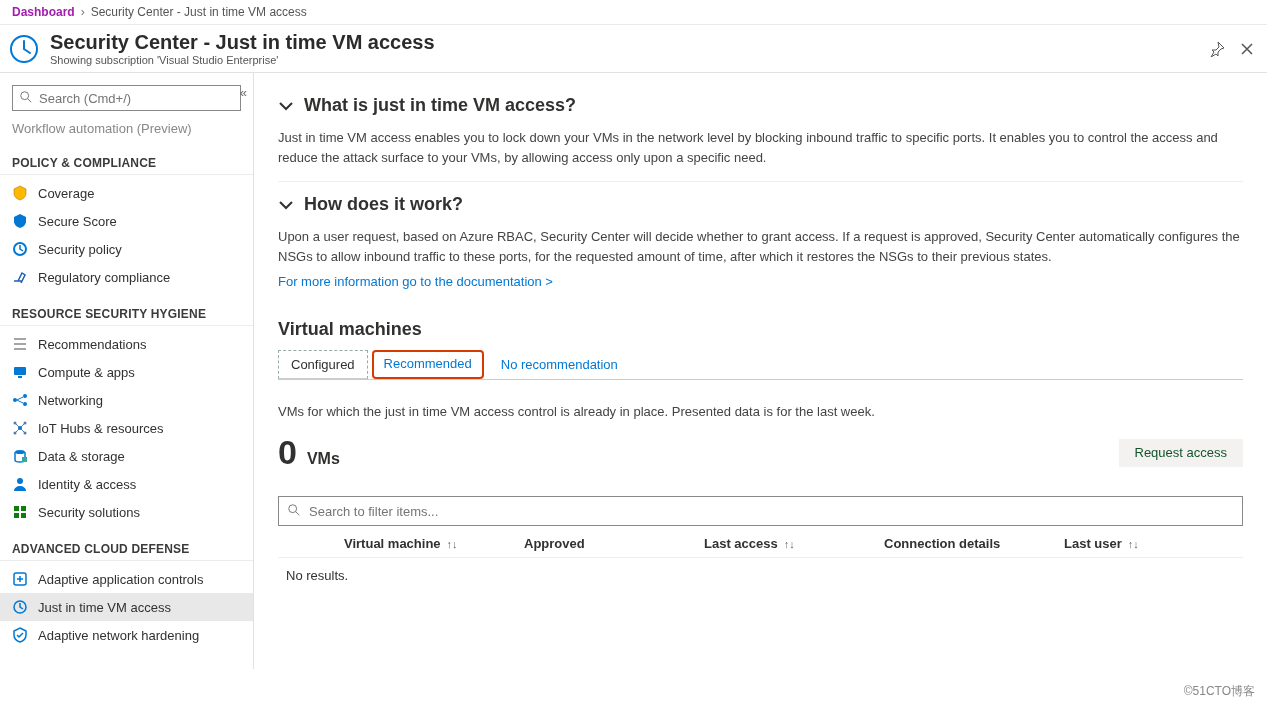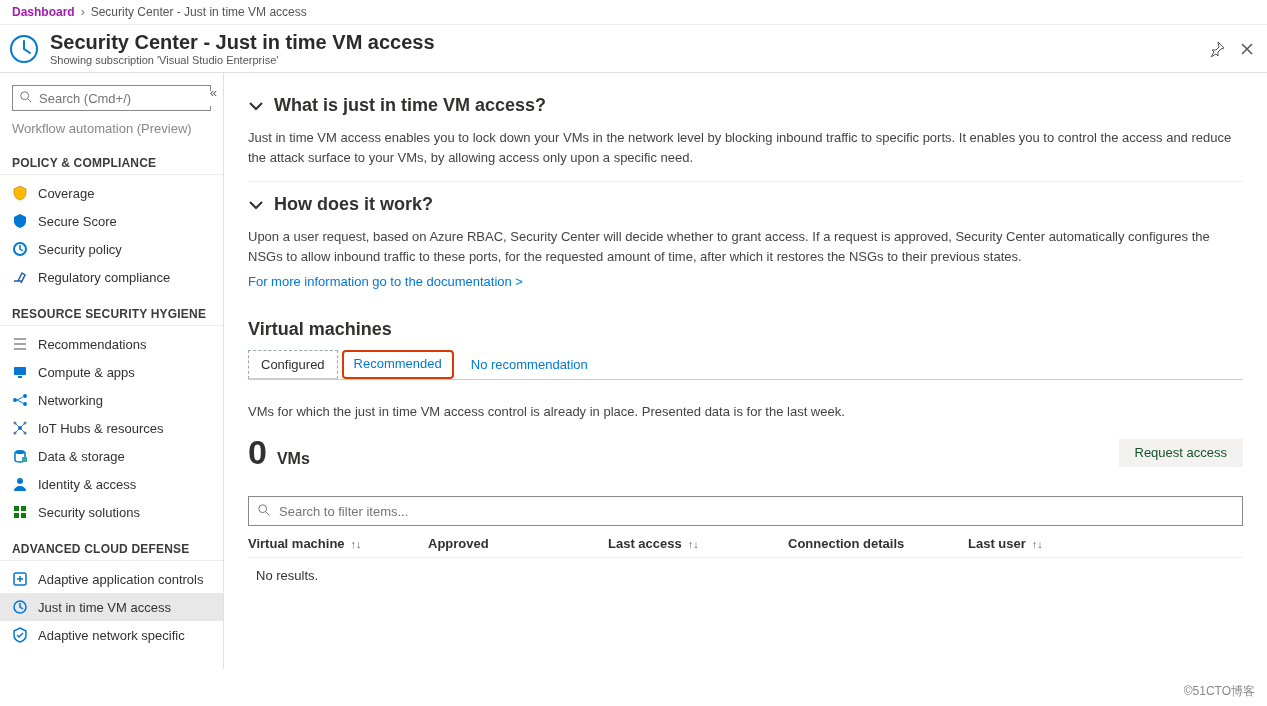"Search (Cmd+/)" .sidebar { width: 224px -> 254px }
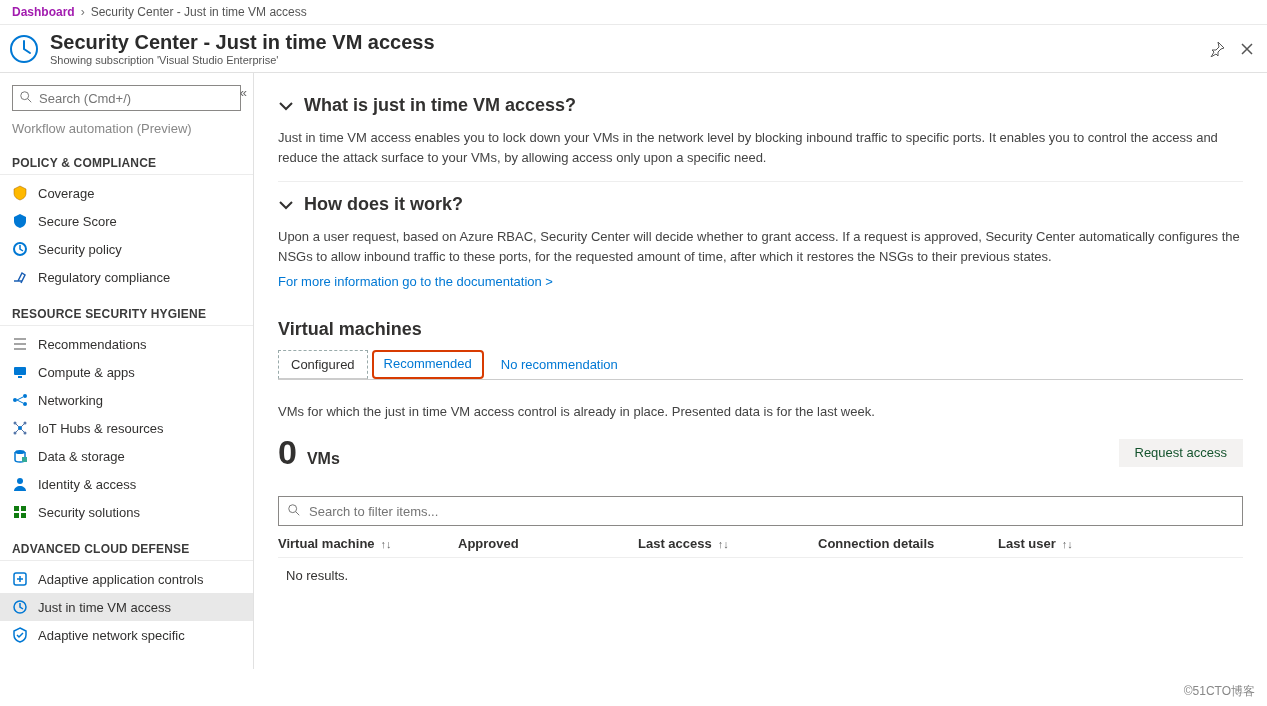"Virtual machine" .th.vm { margin-left: none -> 66px }
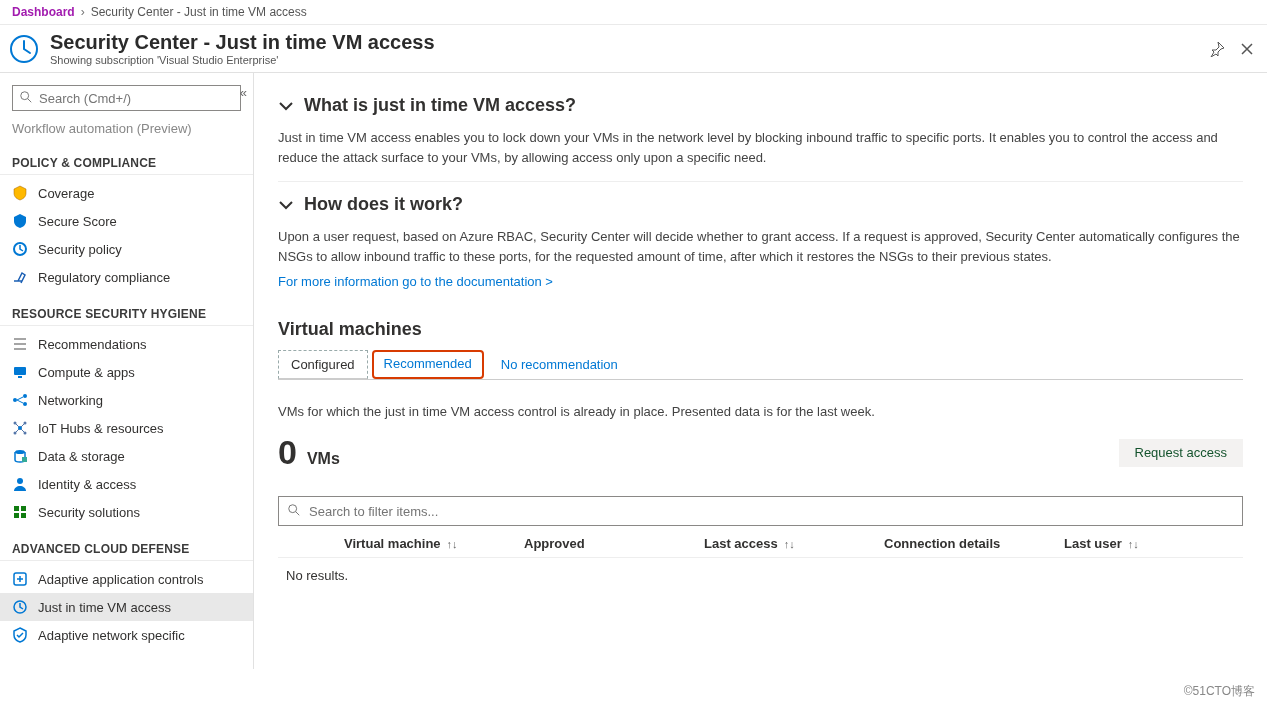"Adaptive network specific" span { text: specific -> hardening }
